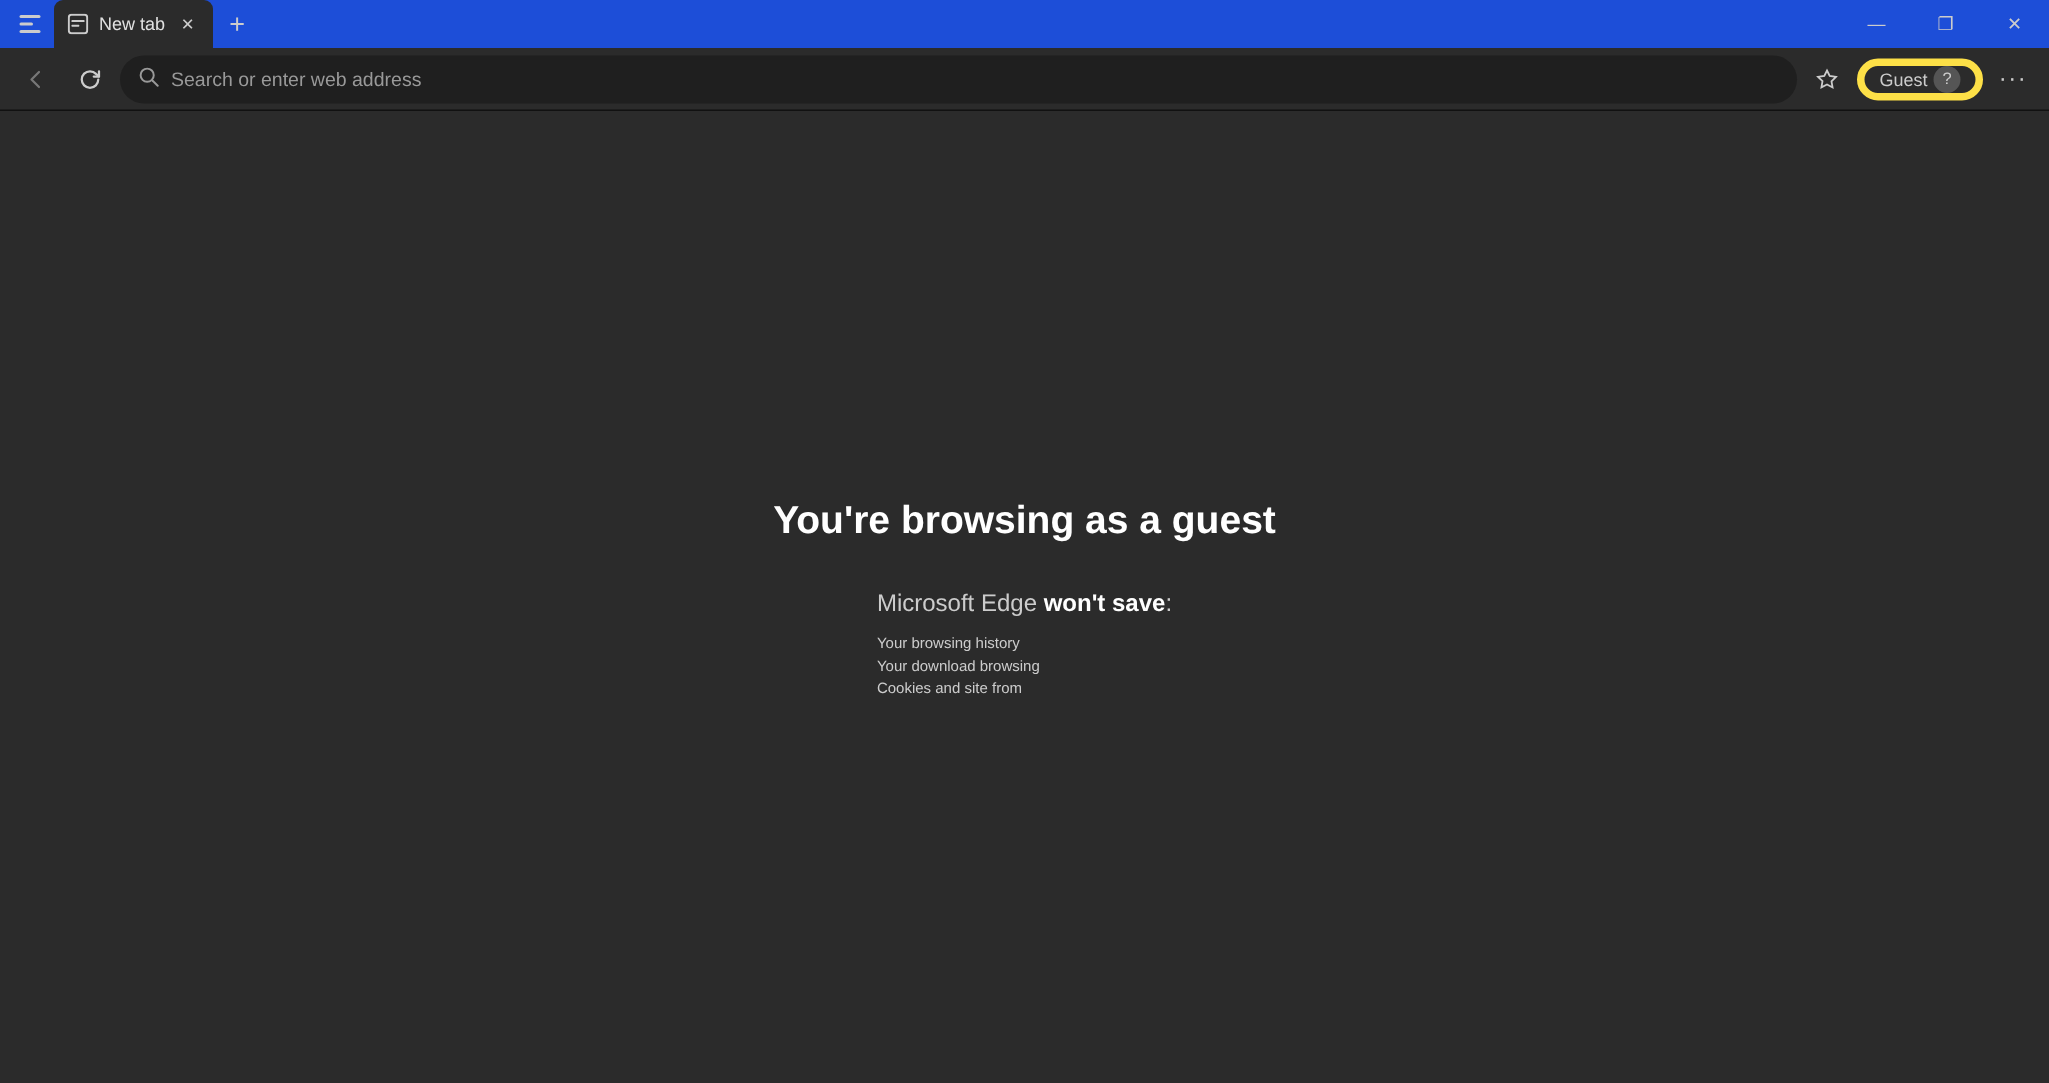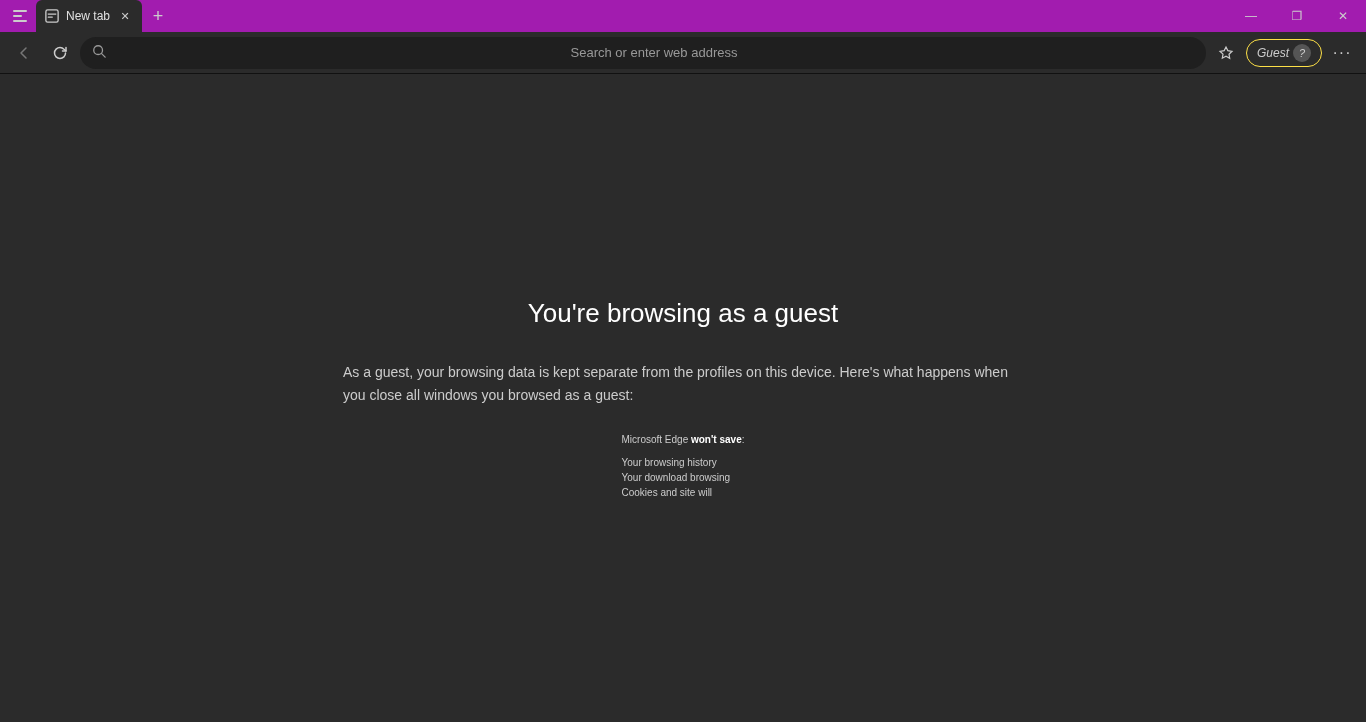"New tab" .title-bar { background: #a21caf -> #1d4ed8 }
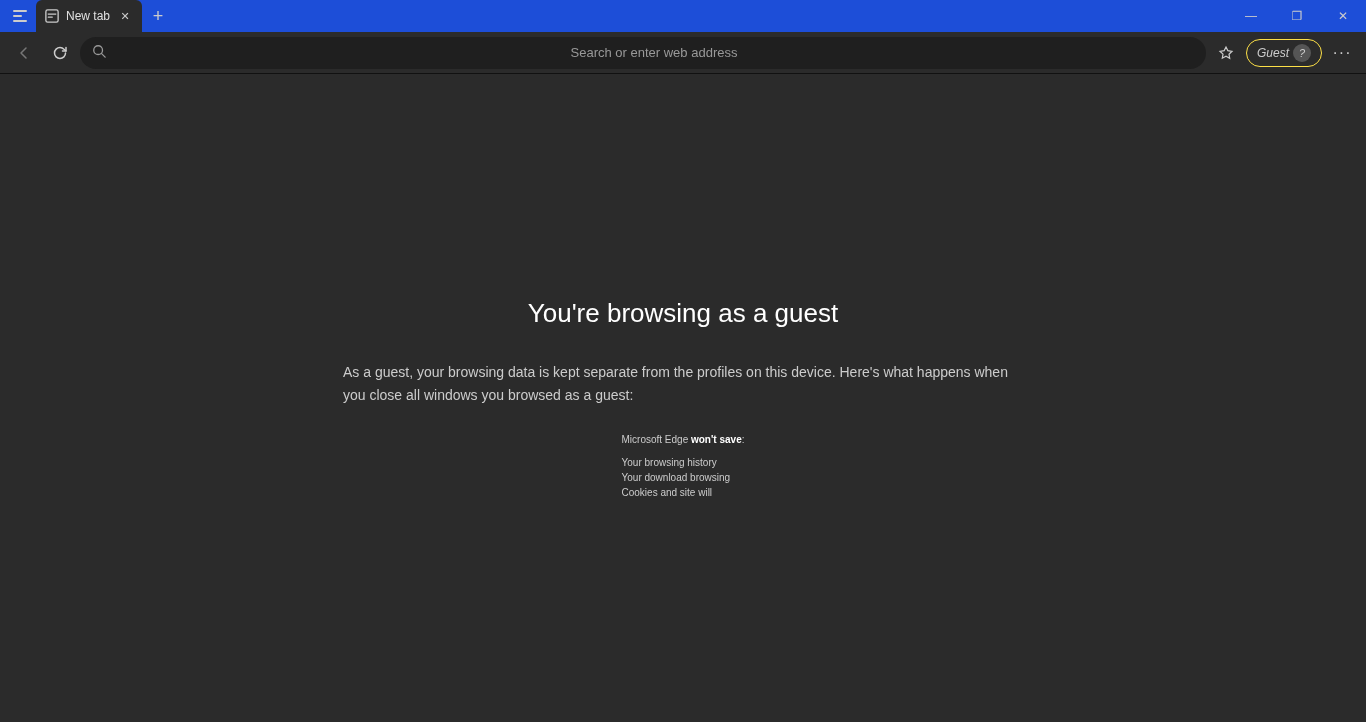"Search or enter web address" .address-text { text-align: center -> none }
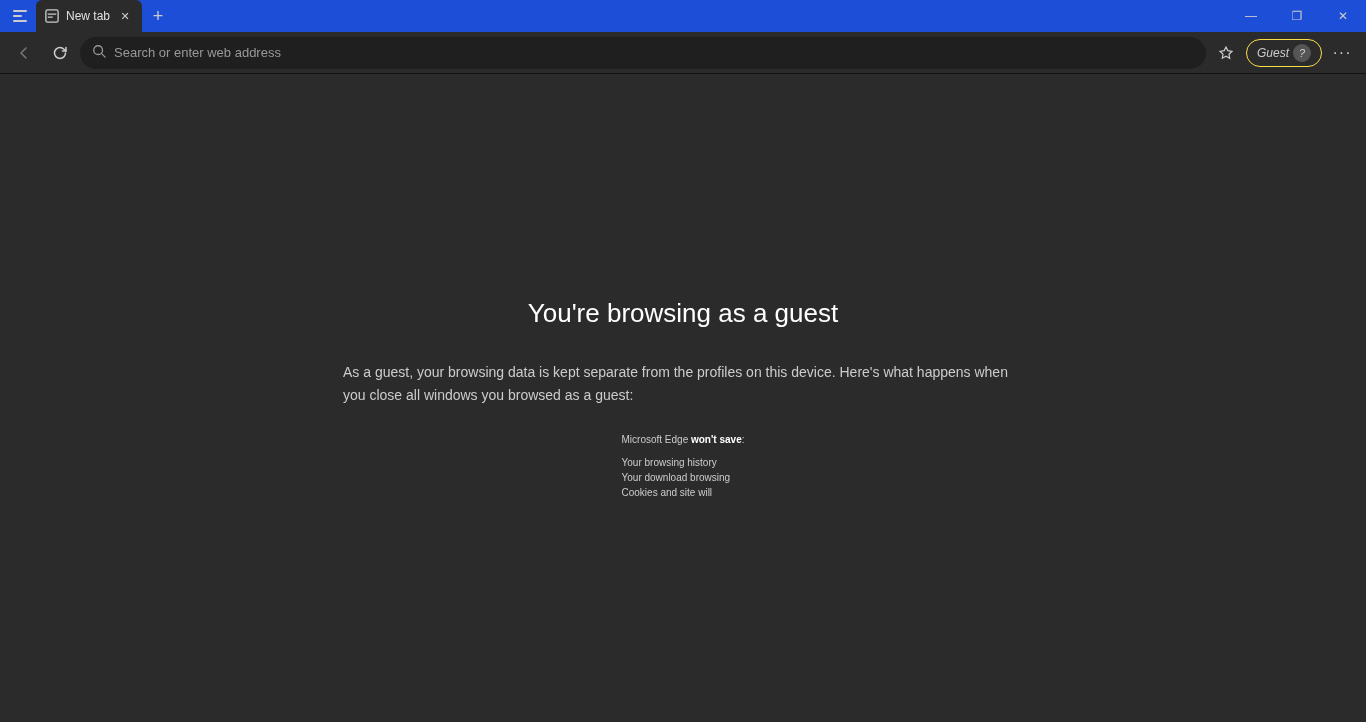"Guest" .guest-btn { border: 1px solid #fde047 -> 5px solid #fde047; font-style: italic -> none }
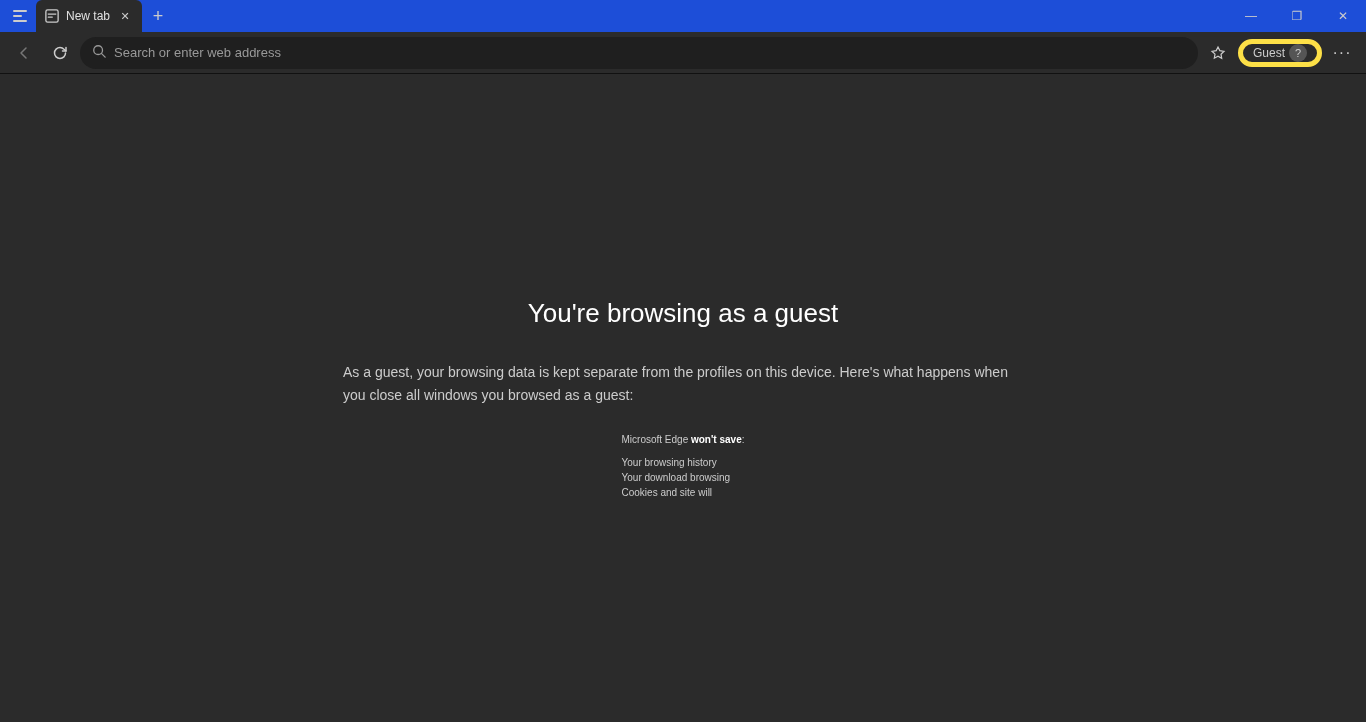"You're browsing as a guest" .guest-heading { font-weight: 400 -> 700 }
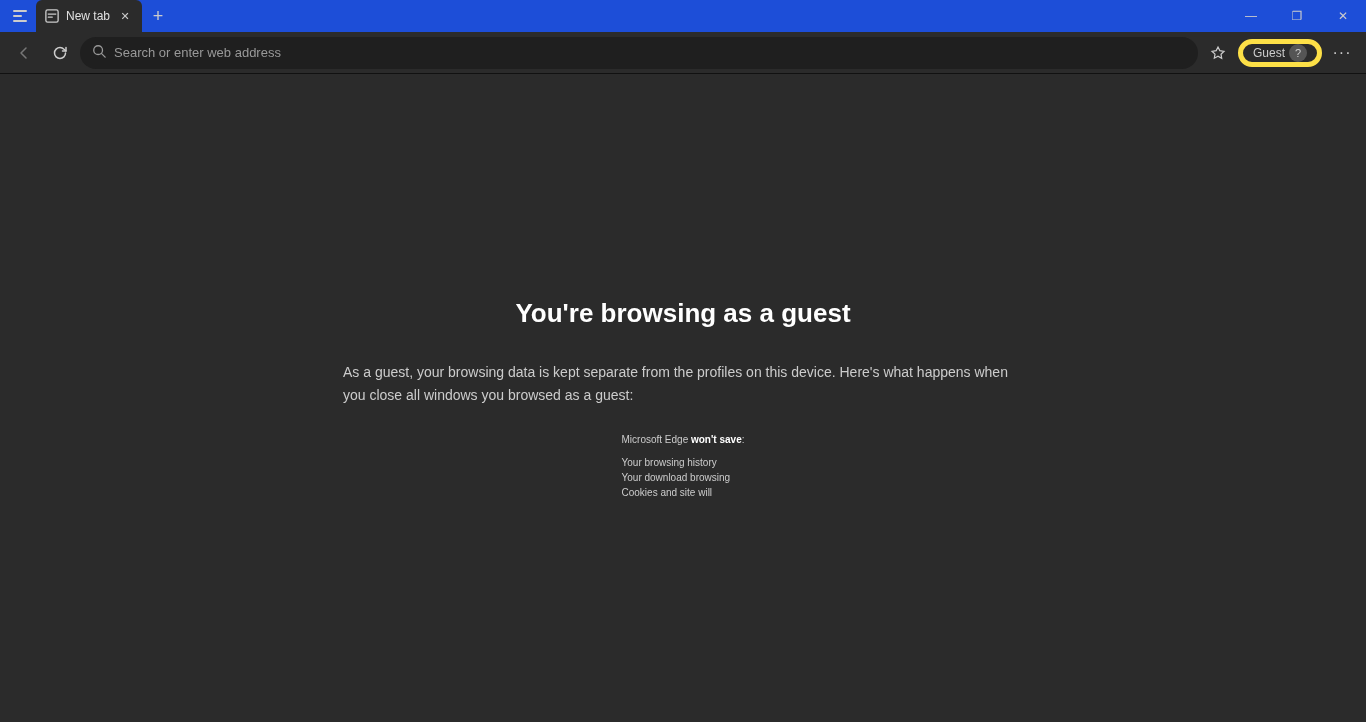"As a guest, your browsing" p.guest-description { html: <p>As a guest, your browsing data is kept separate from the profiles on this device. Here's what happens when you close all windows you browsed as a guest:</p> -> none }
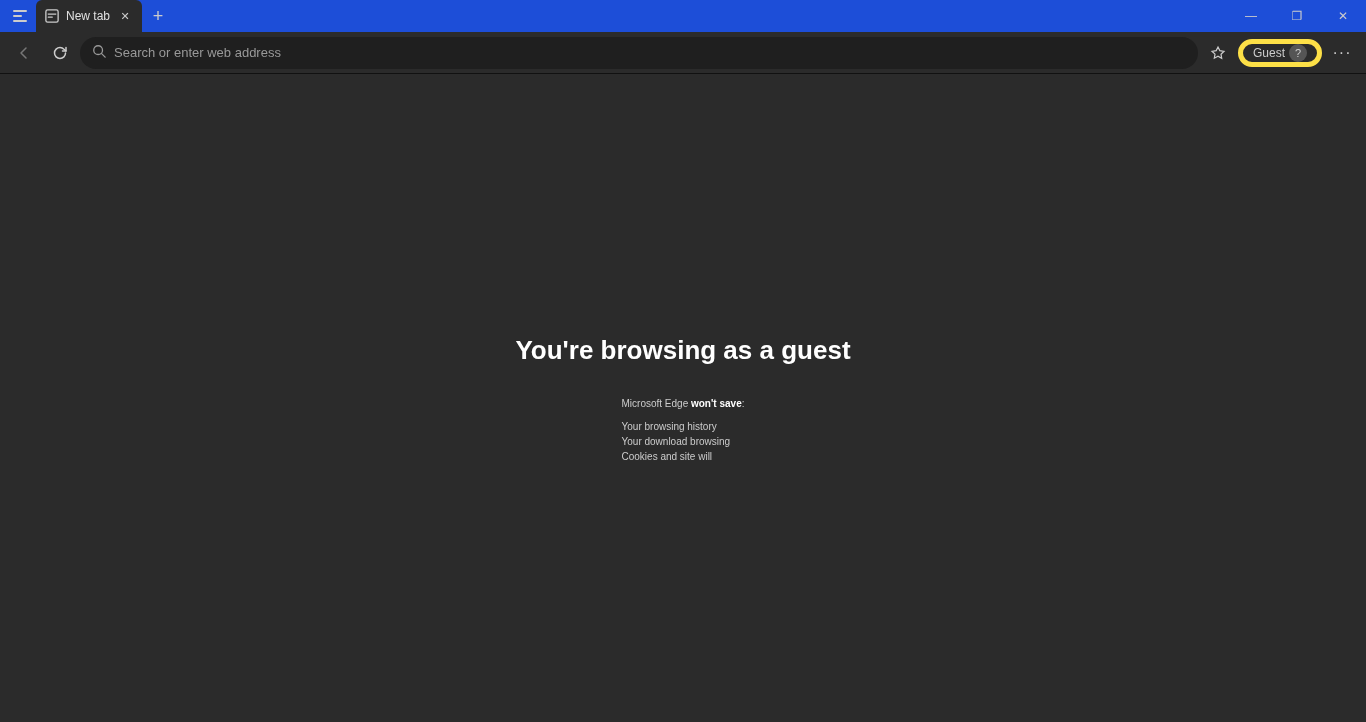"Microsoft Edge won't save:" .save-col-header { font-size: 10px -> 16px }
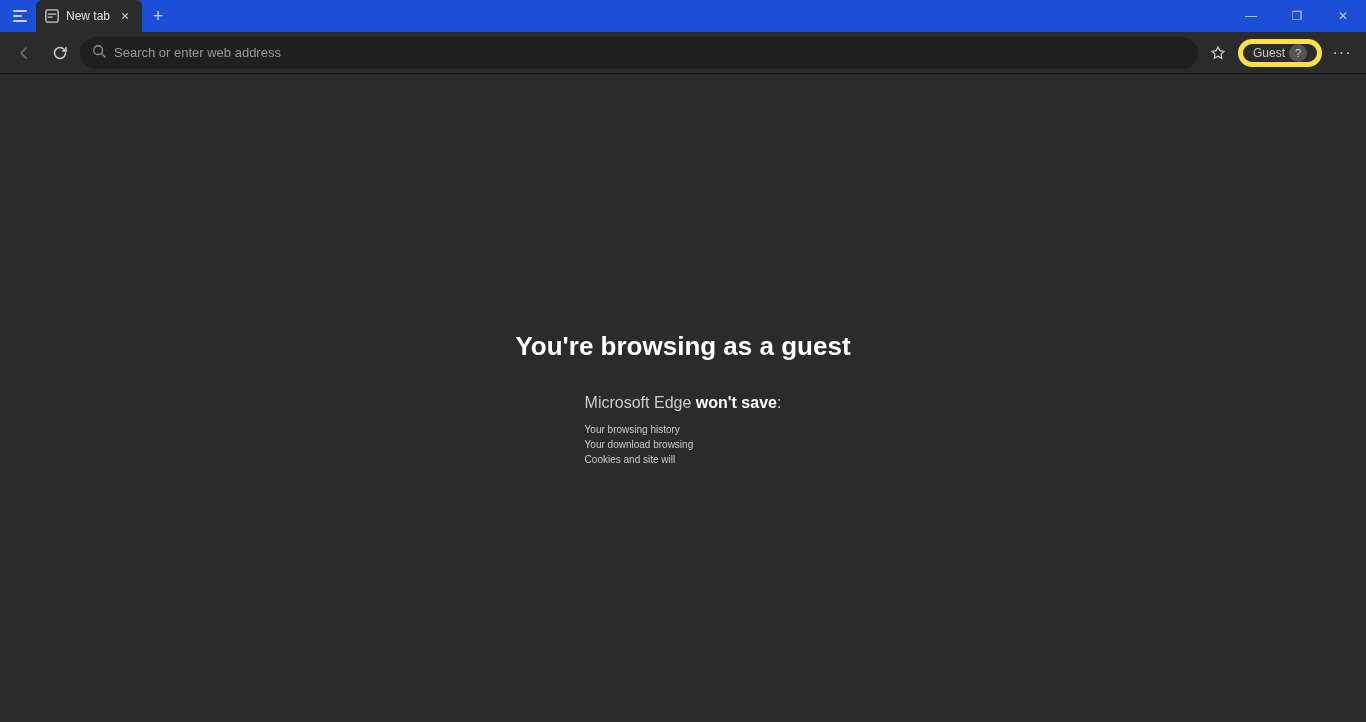"Cookies and site will" div.save-col-item { text: will -> from }
